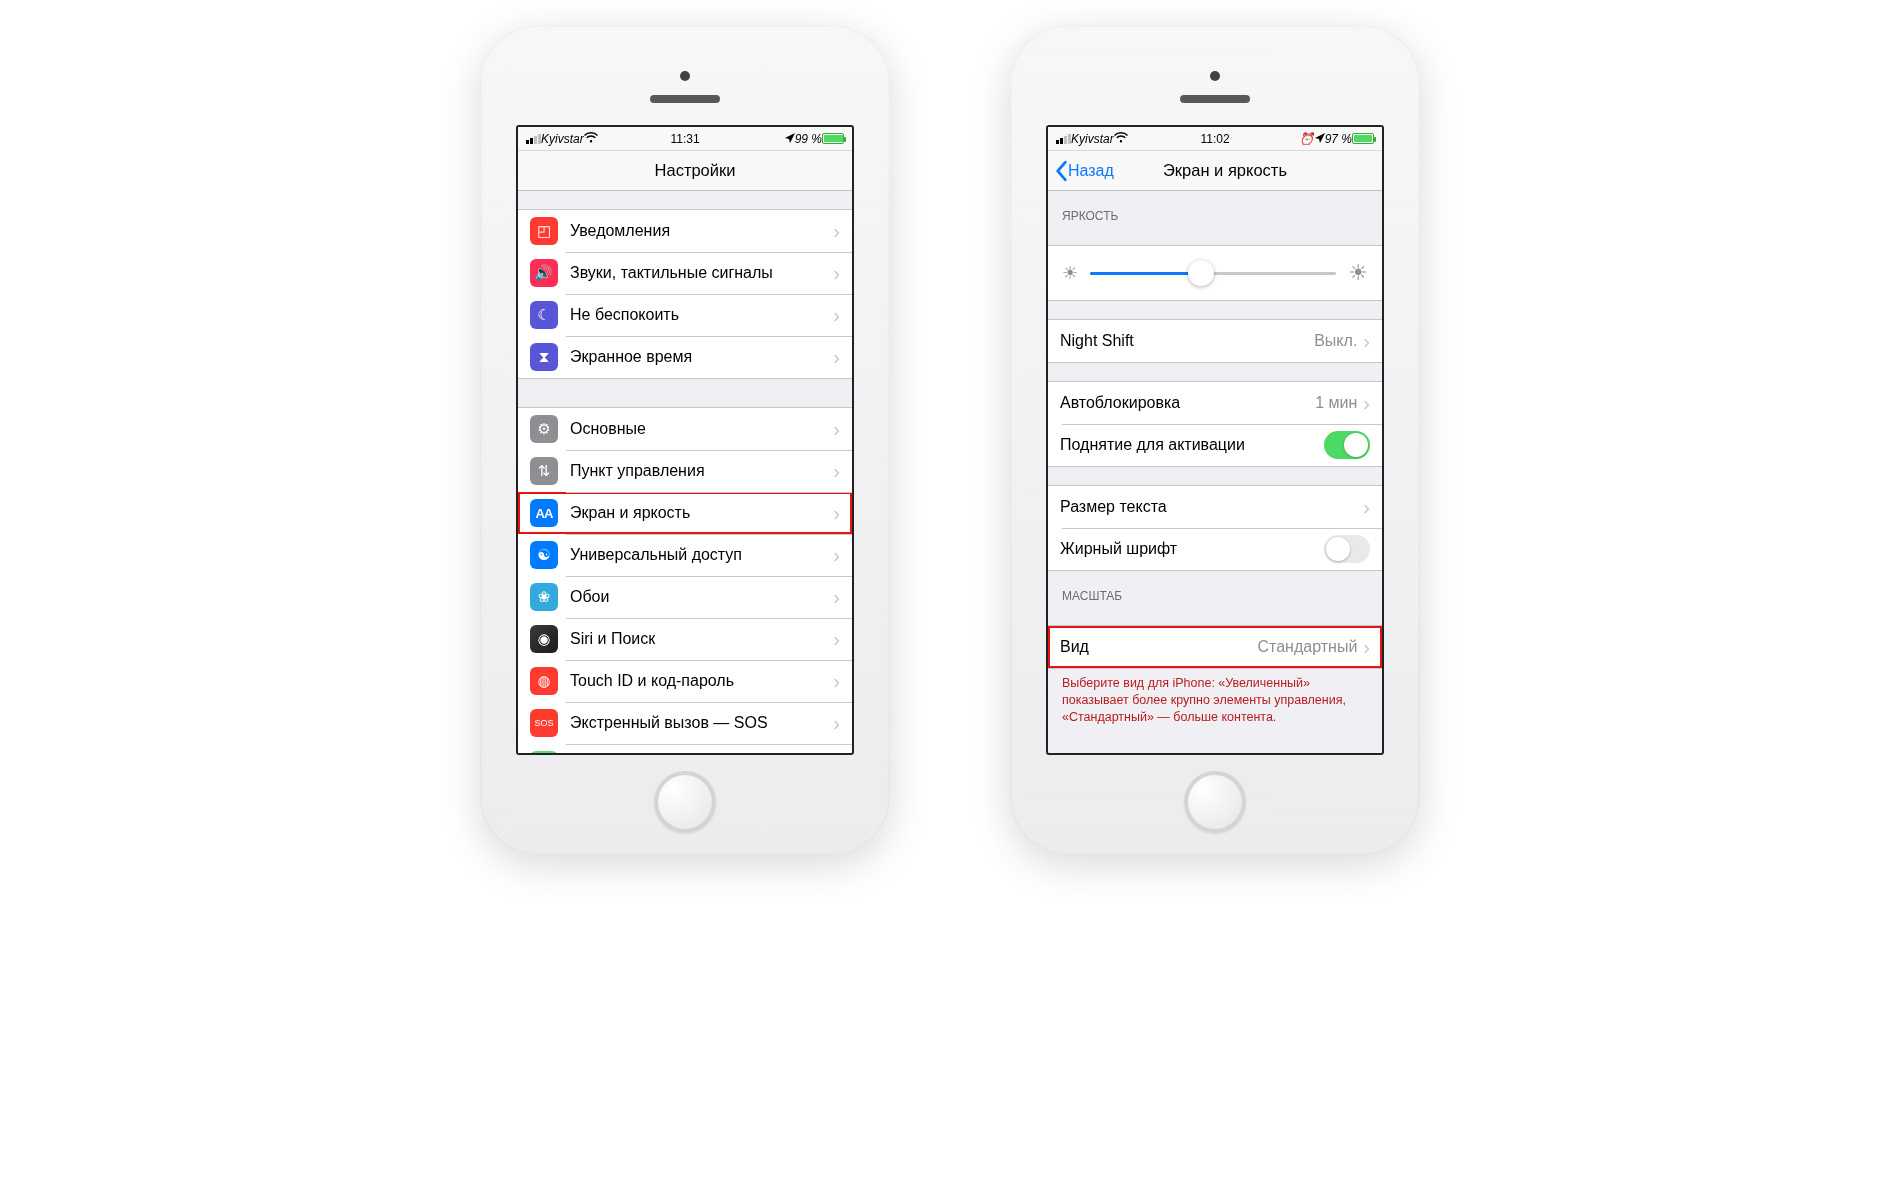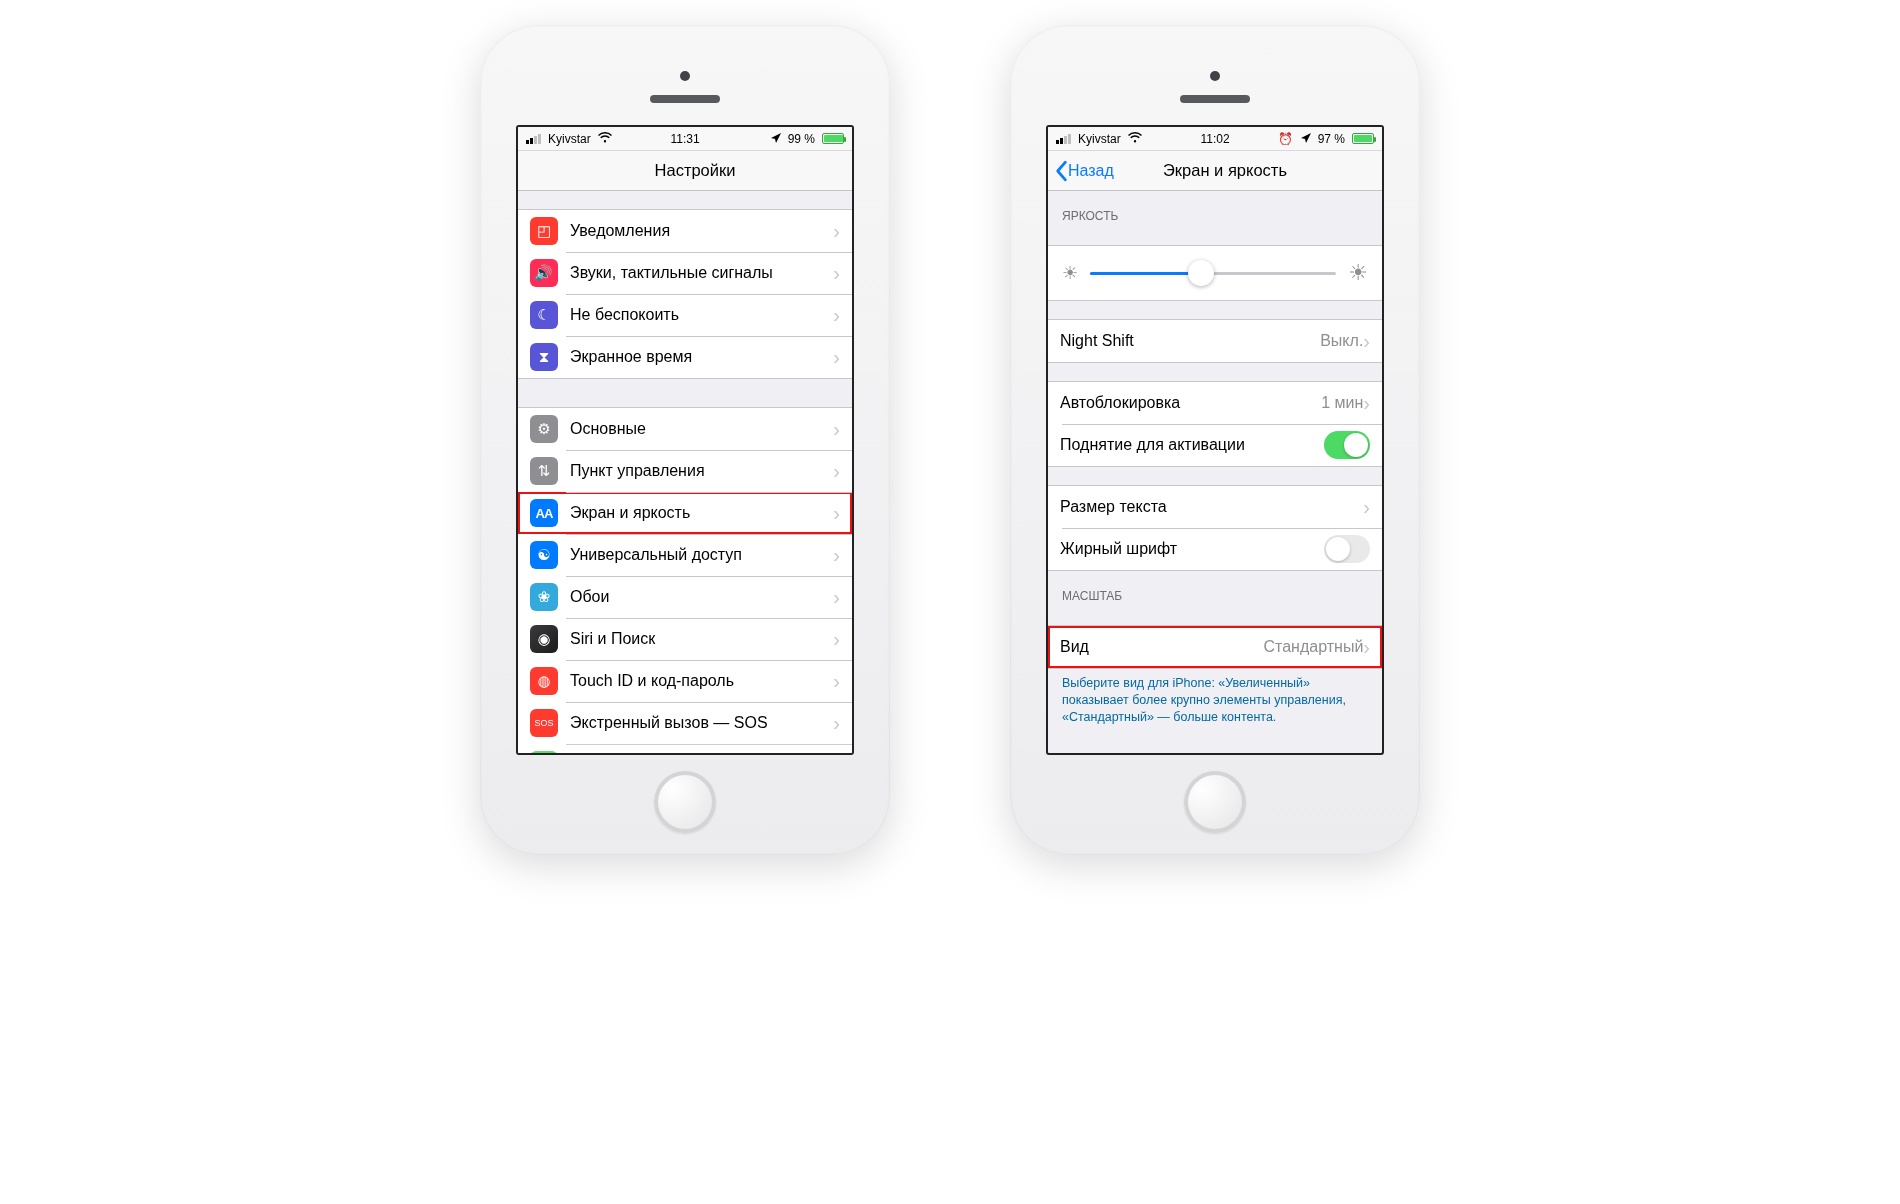"Kyivstar" .sb-left,.sb-right { font-style: none -> italic; gap: 7px -> 0 }
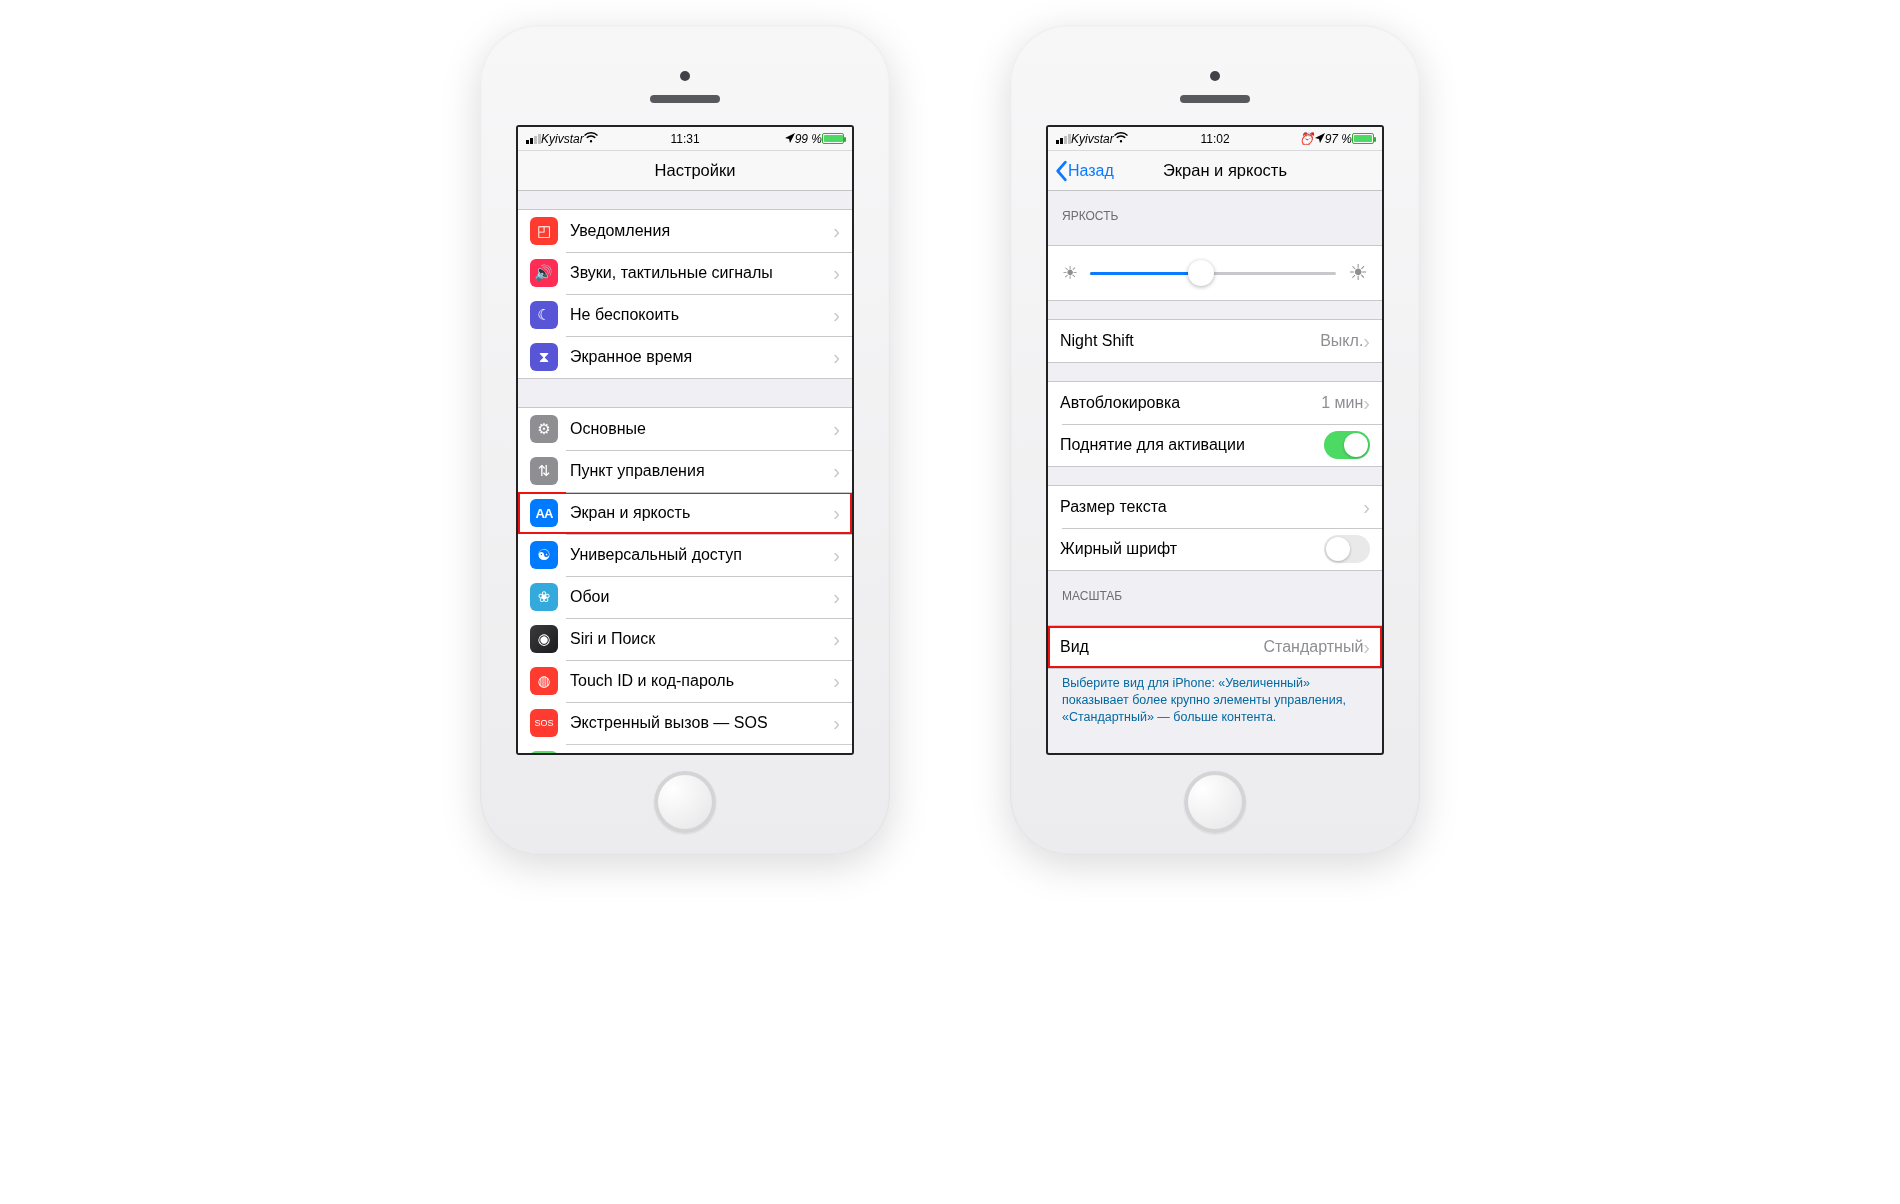"Выкл." .cell .value { margin-right: 0 -> 6px }
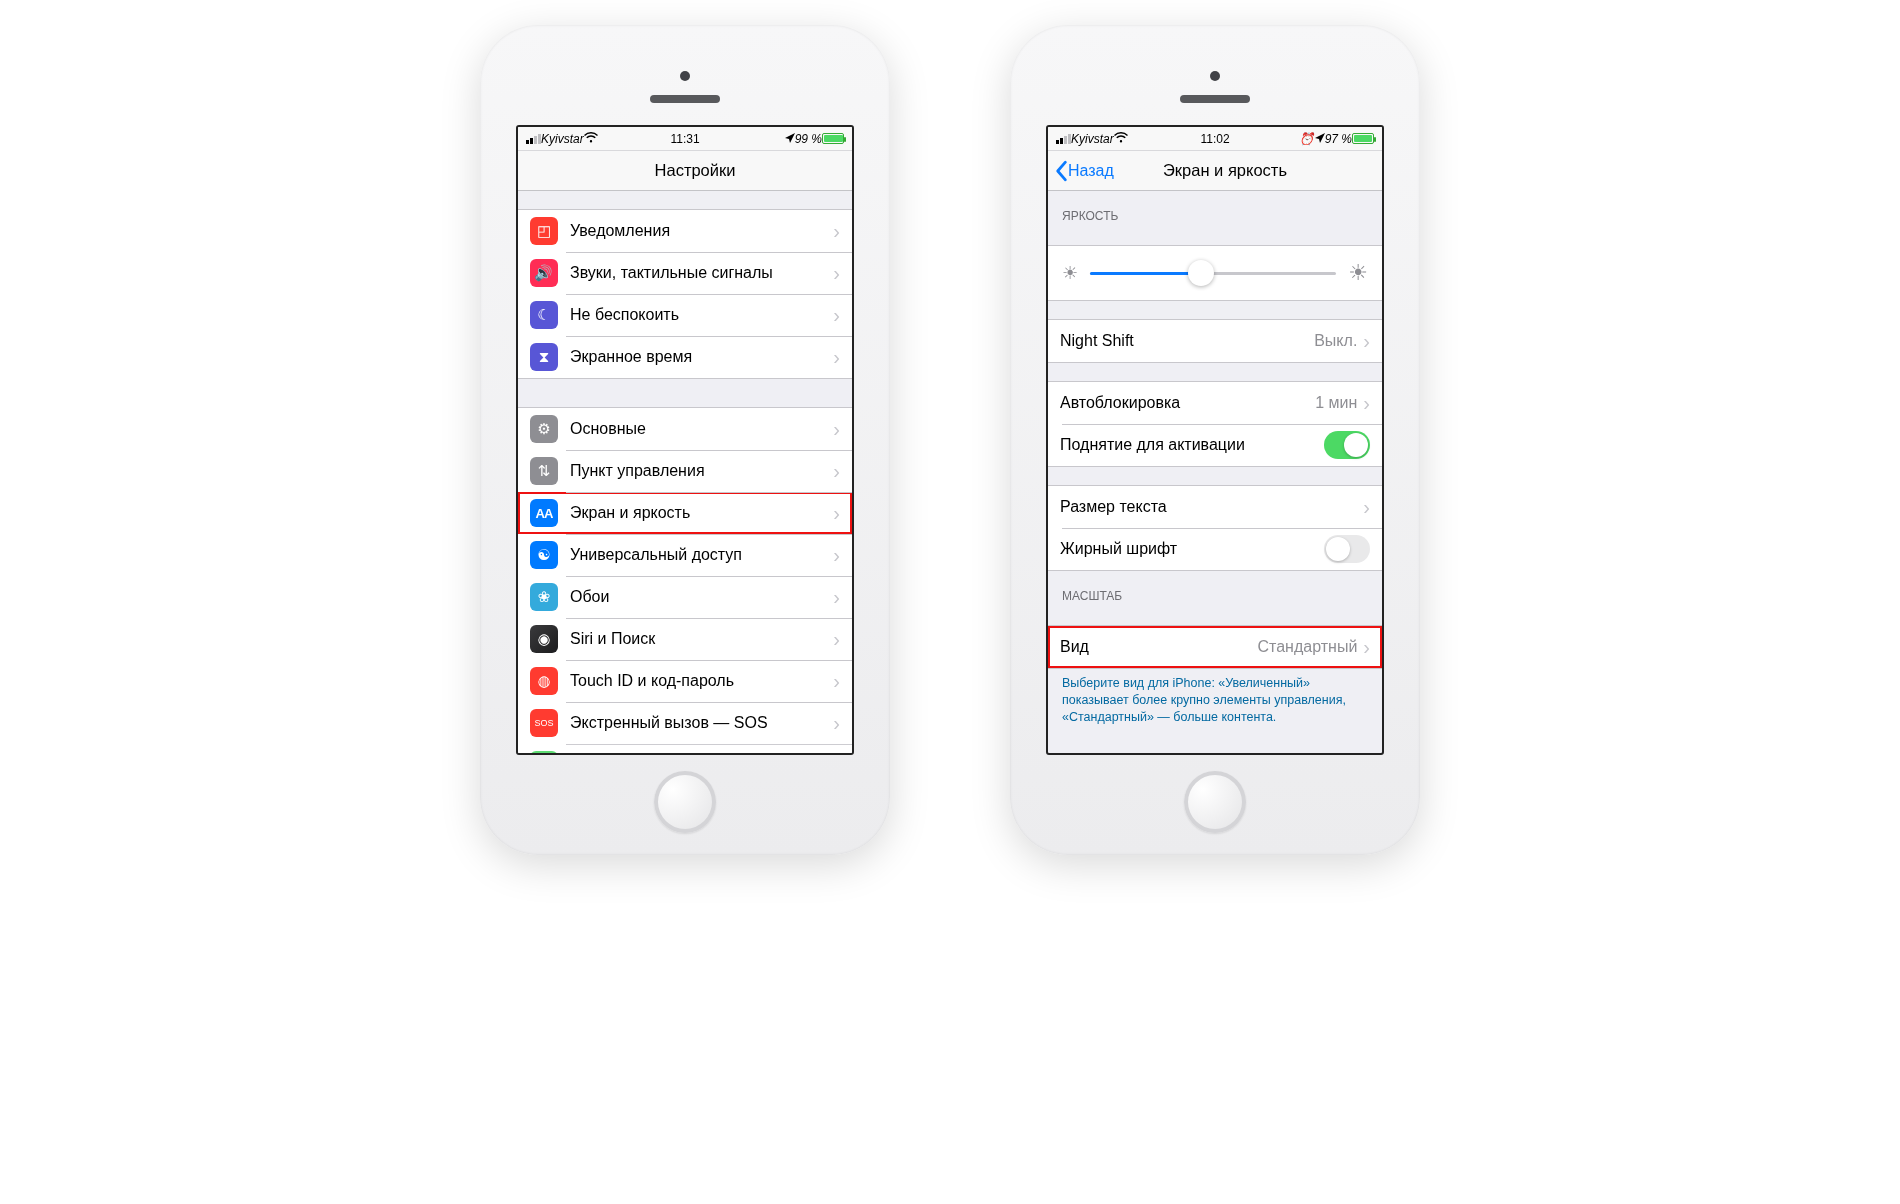"Выберите вид для iPhone: «Увеличенный»" .footer-note { color: #0369a1 -> #b91c1c }
